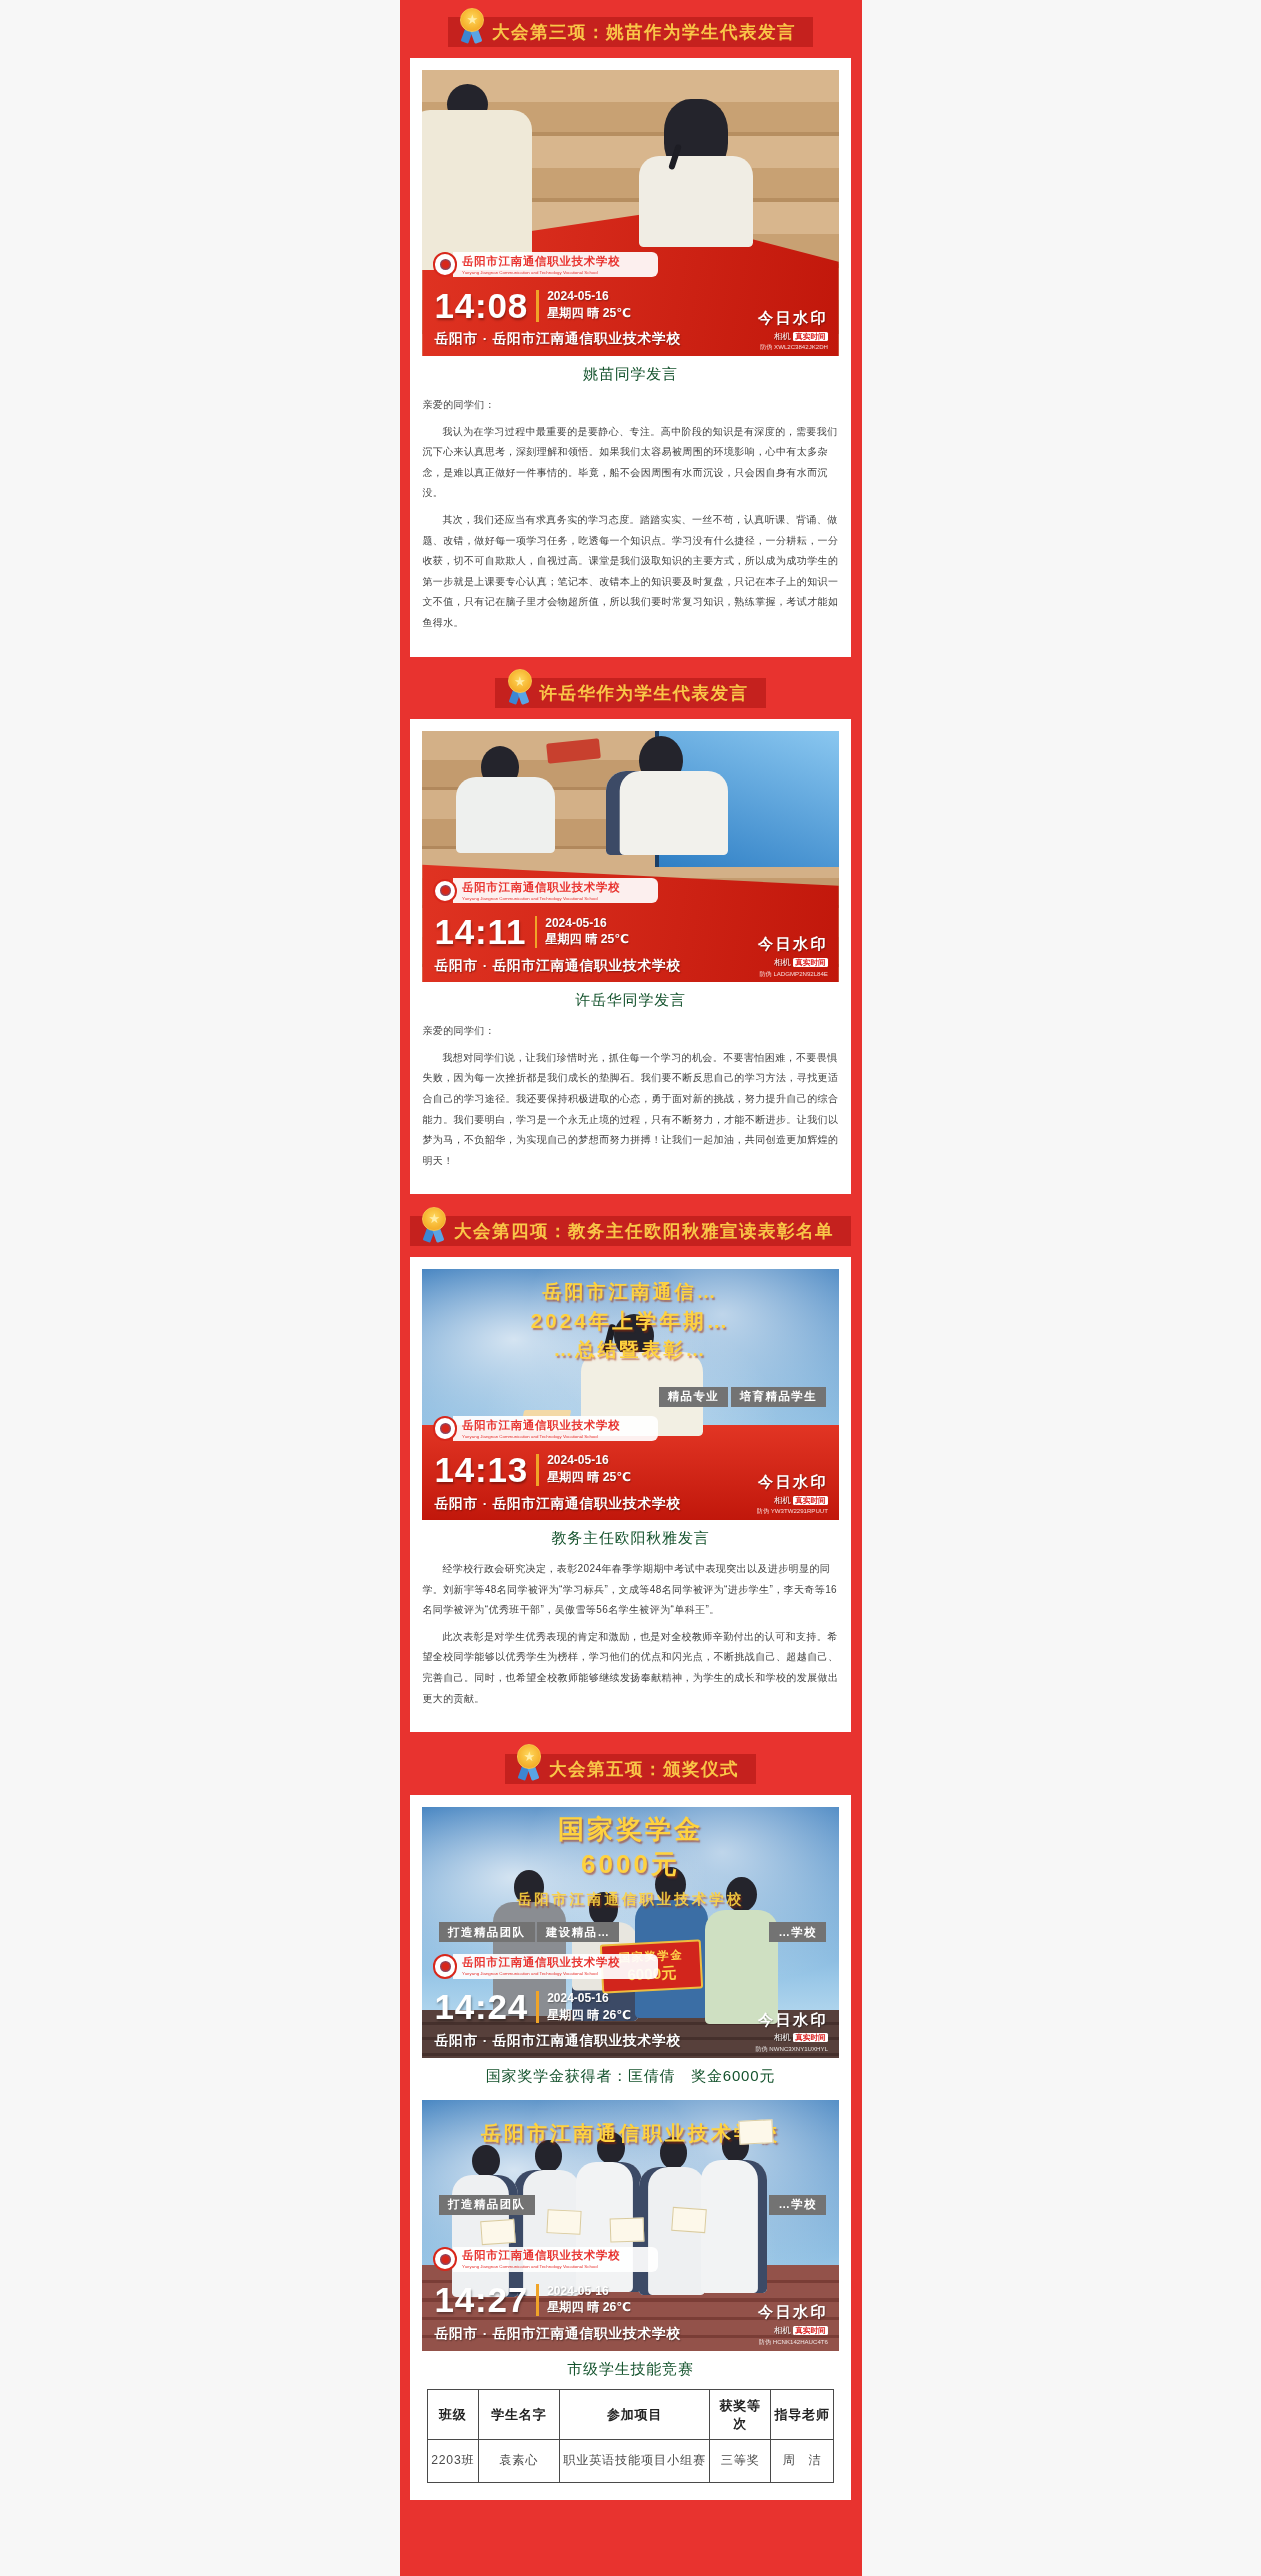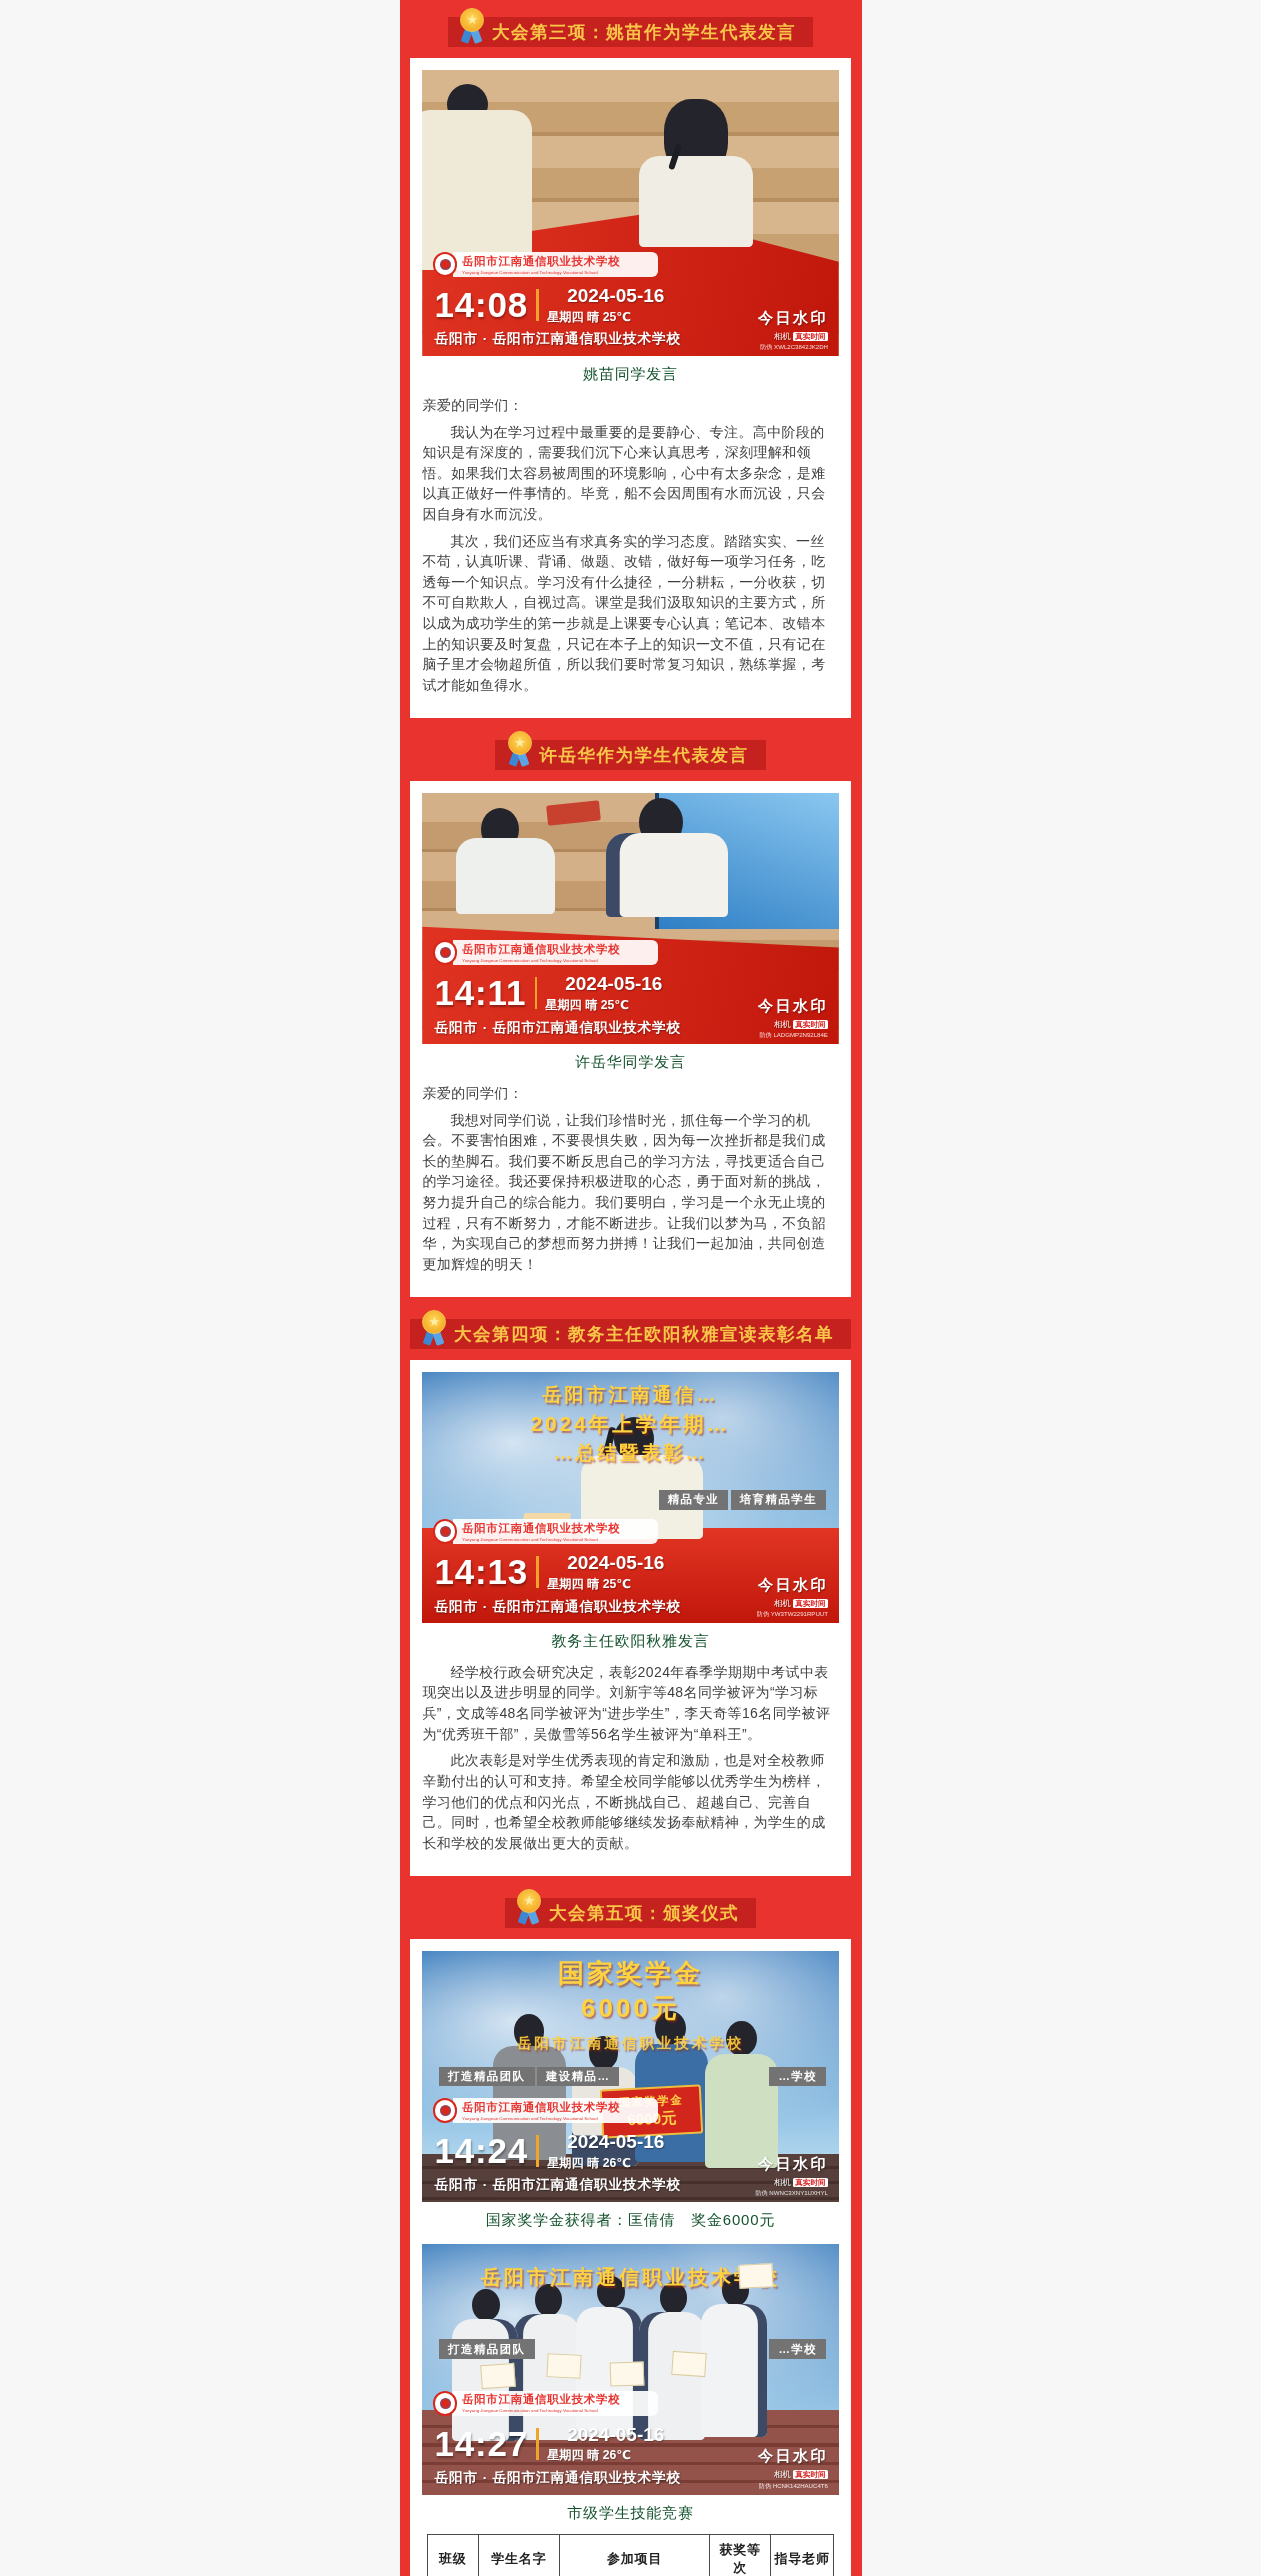"2024-05-16" .wm-date { font-size: 19px -> 12px; margin-left: 20px -> none }
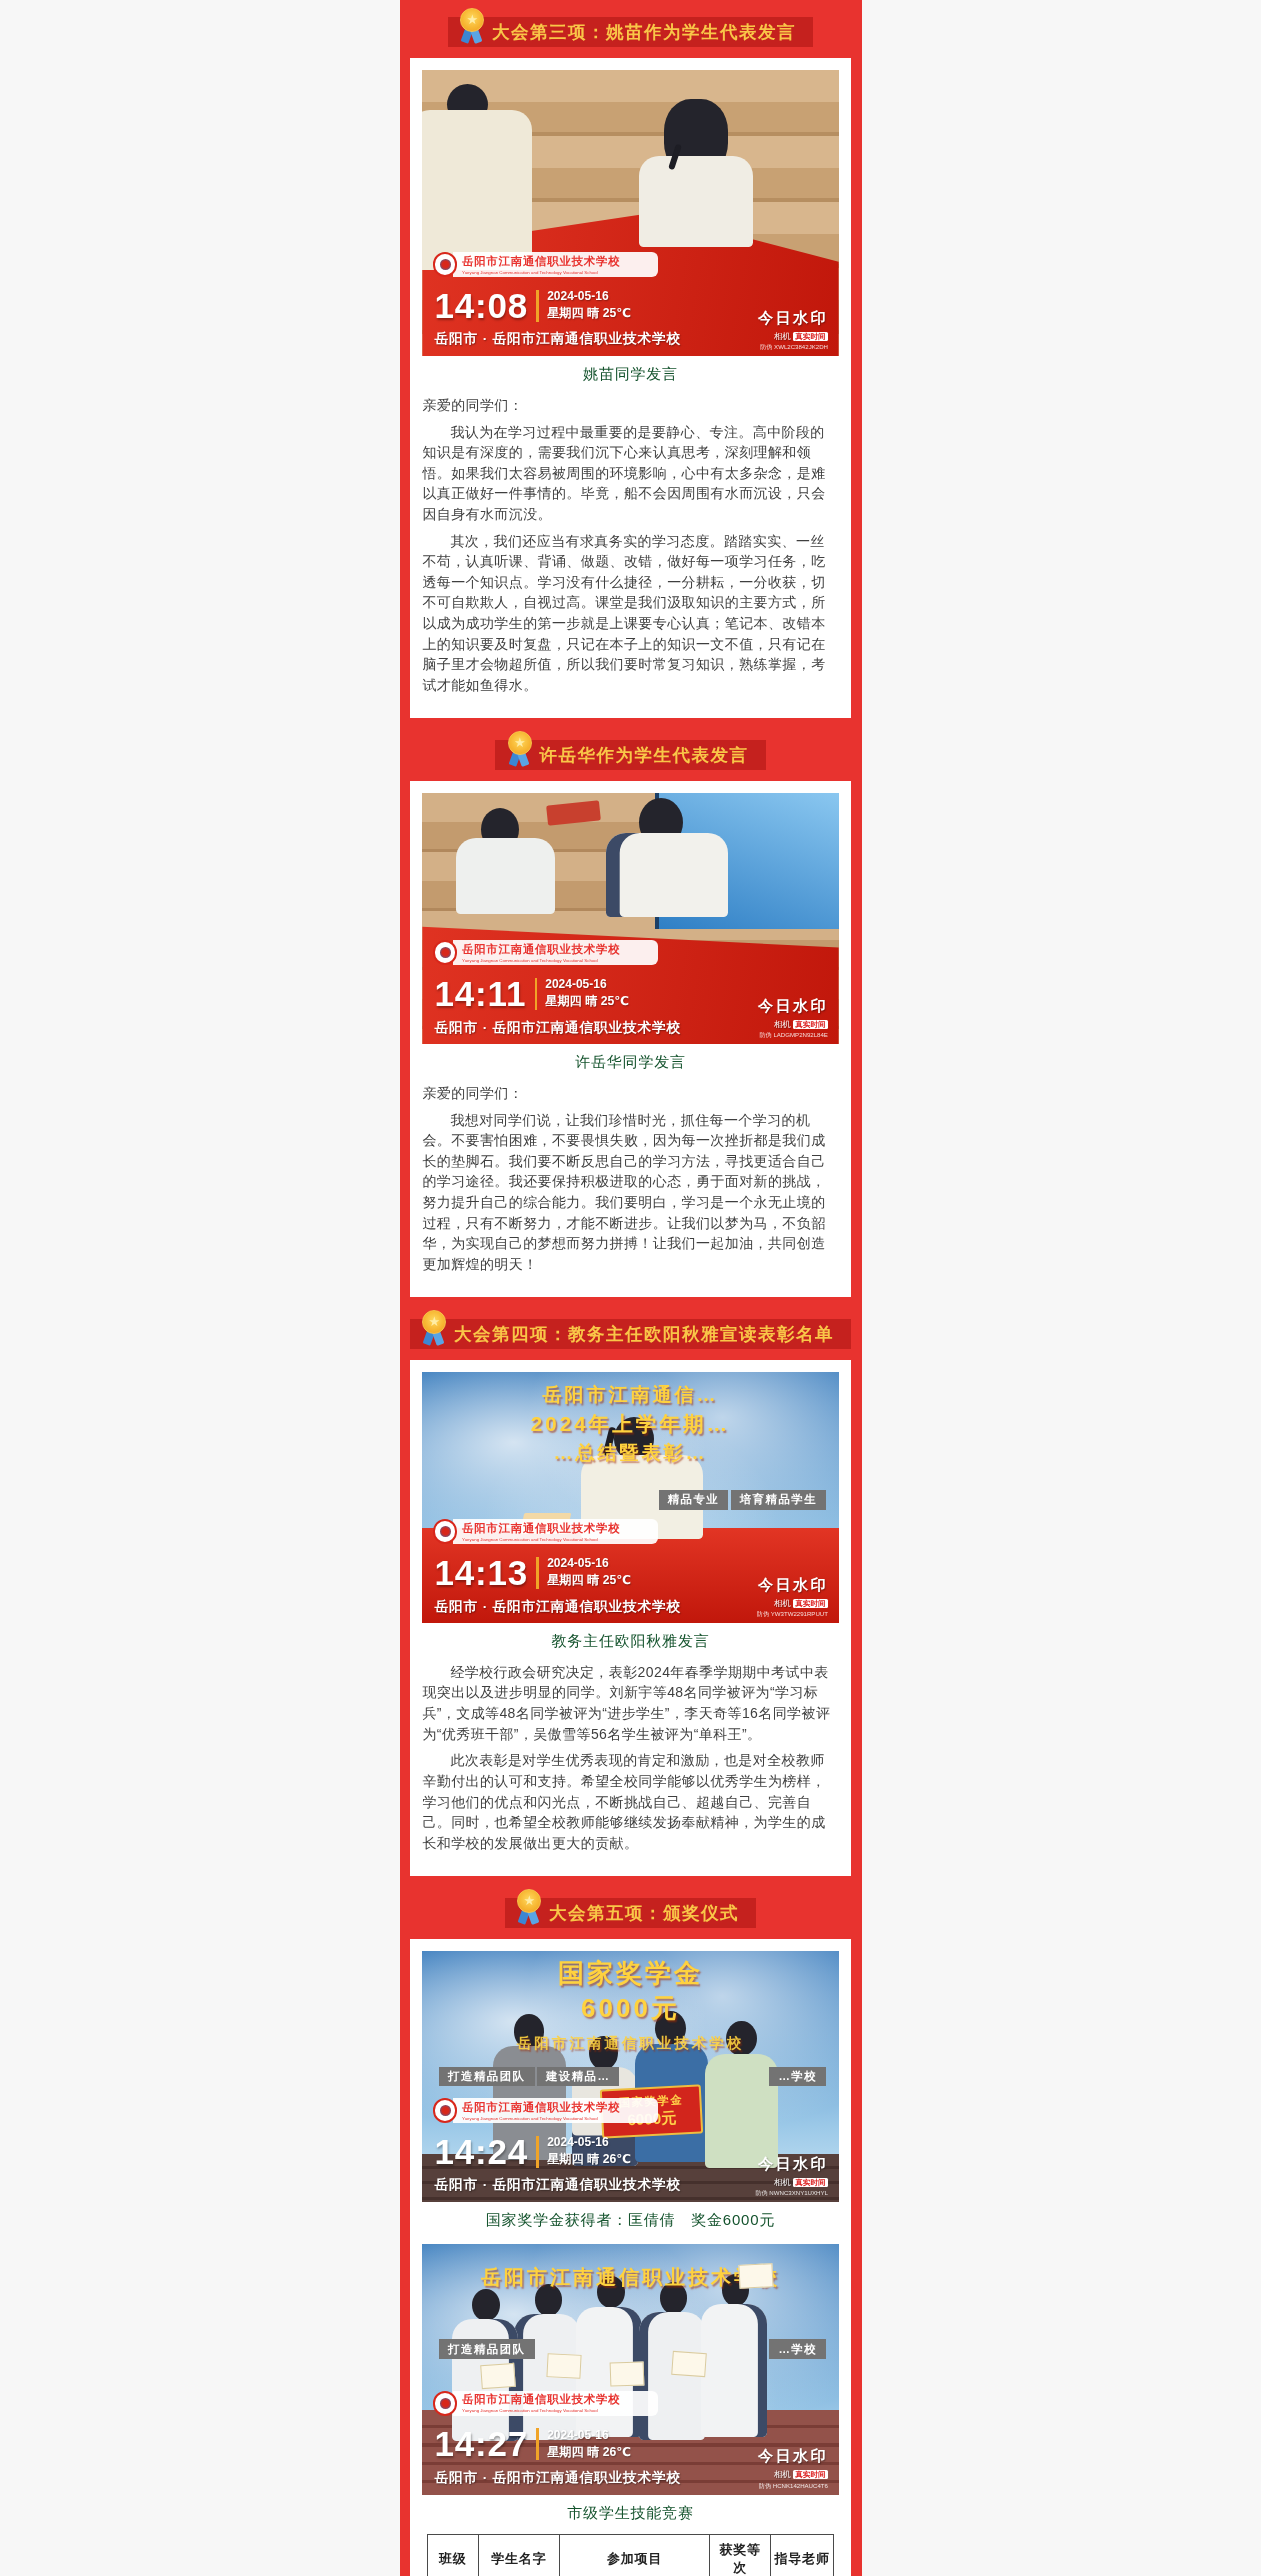"亲爱的同学们：" .speech { font-size: 14px -> 10px }
